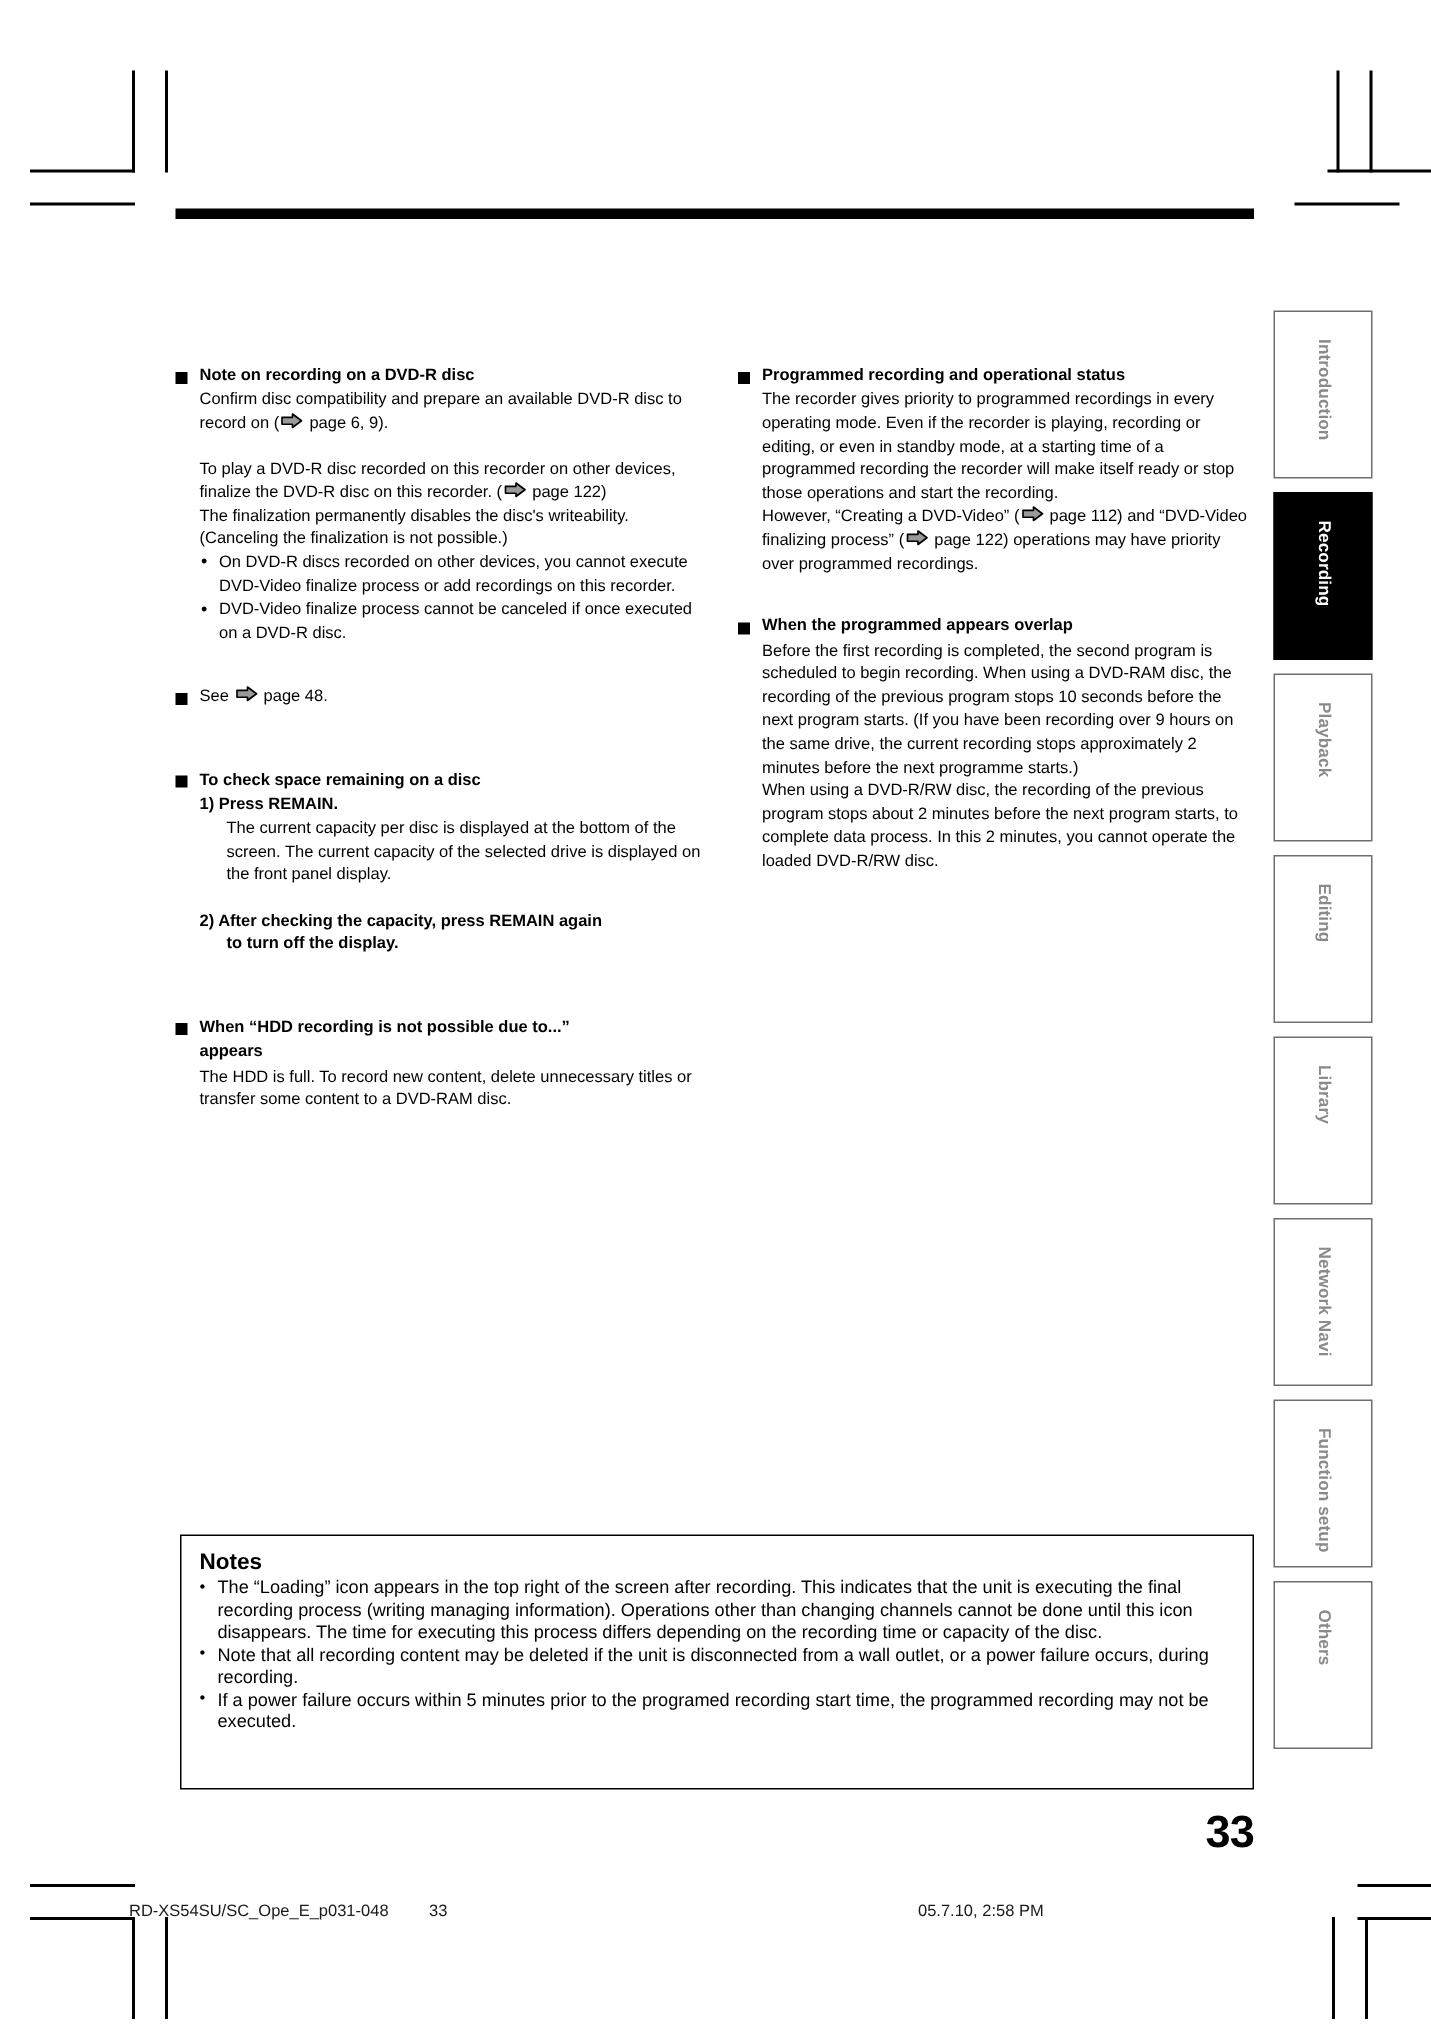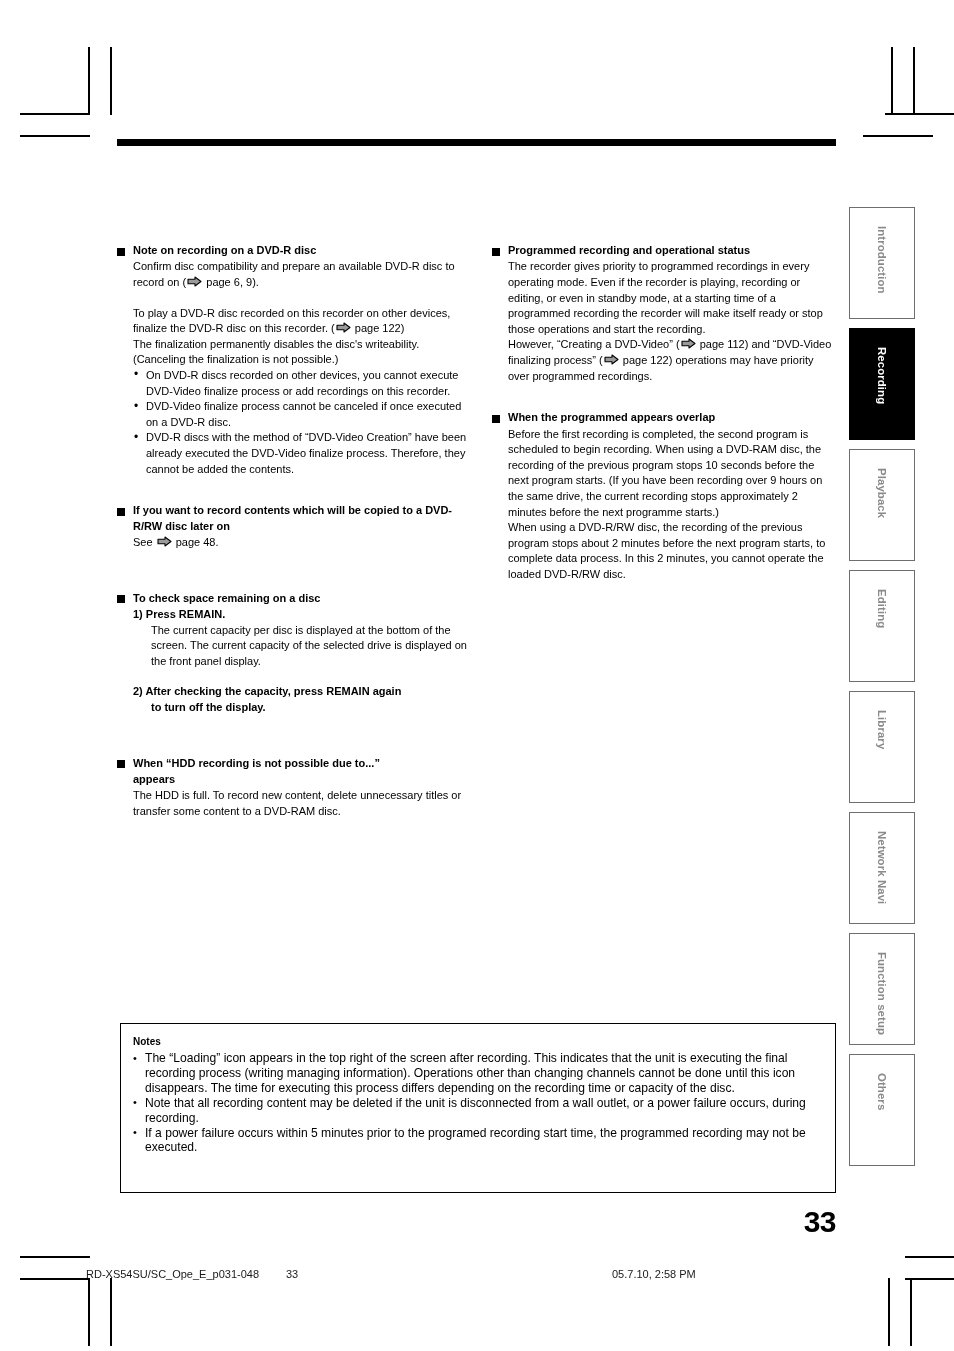"DVD-R discs with the method" li { html: <li>DVD-R discs with the method of “DVD-Video Creation” have been already executed the DVD-Video finalize process. Therefore, they cannot be added the contents.</li> -> none }
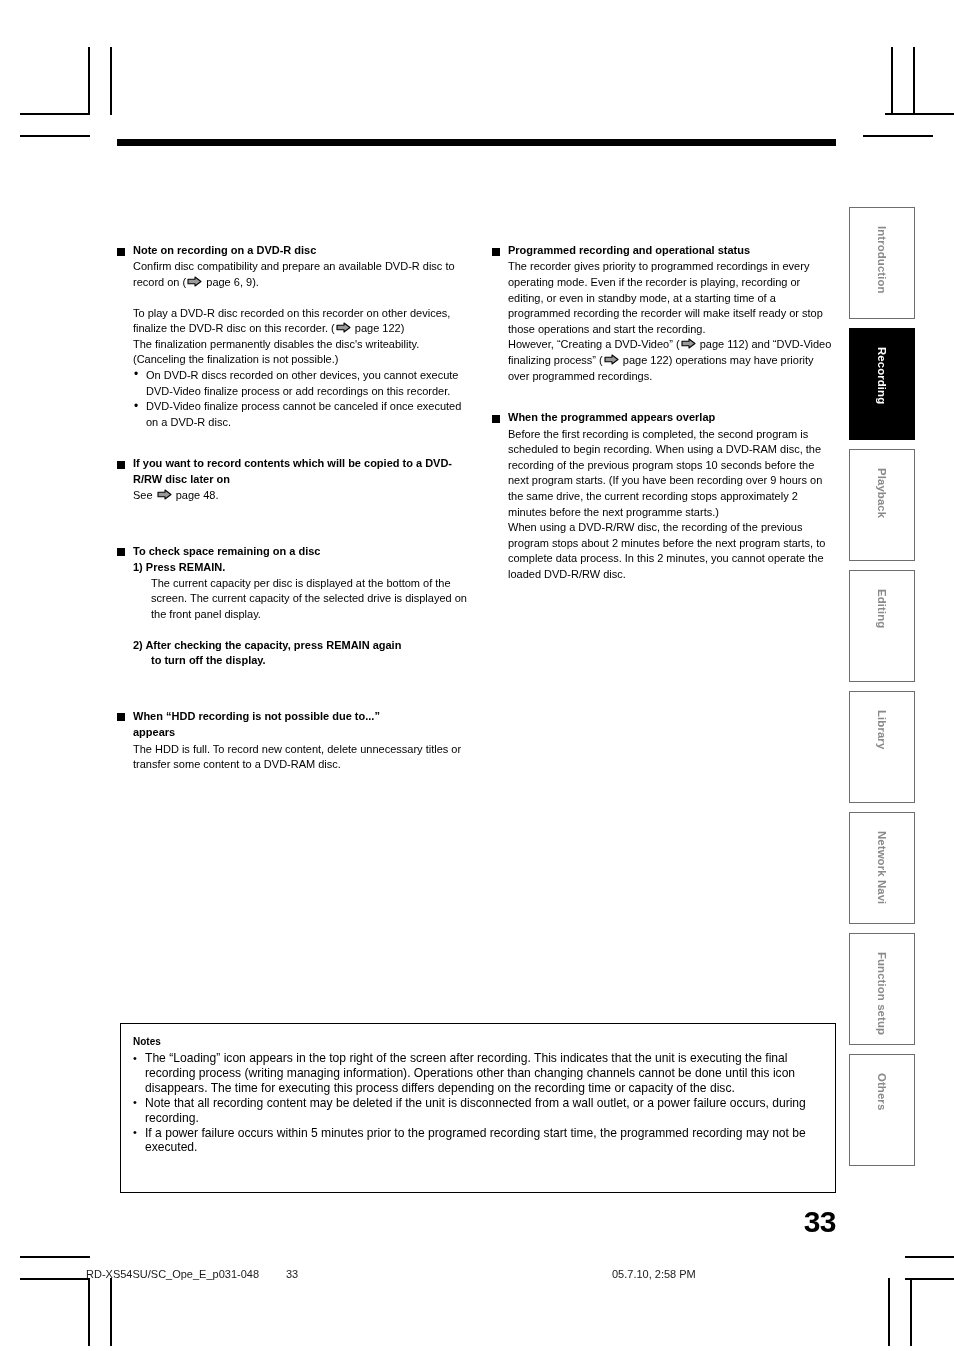"If you want to record" span { html: <span>If you want to record contents which will be copied to a DVD-R/RW disc later on</span> -> none }
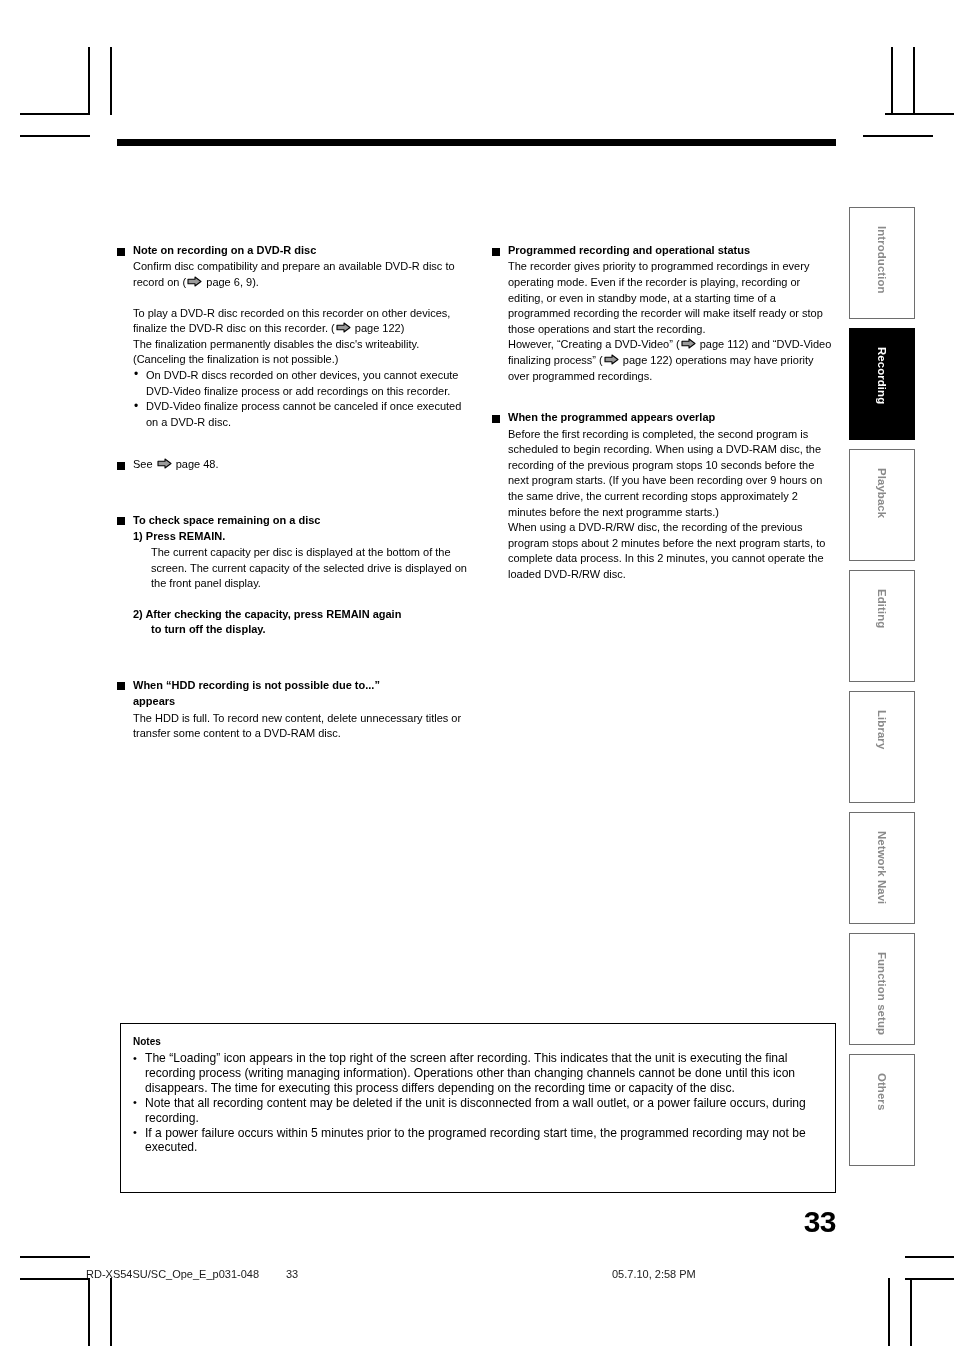"Notes" #notes-title { font-size: 10px -> 15px }
